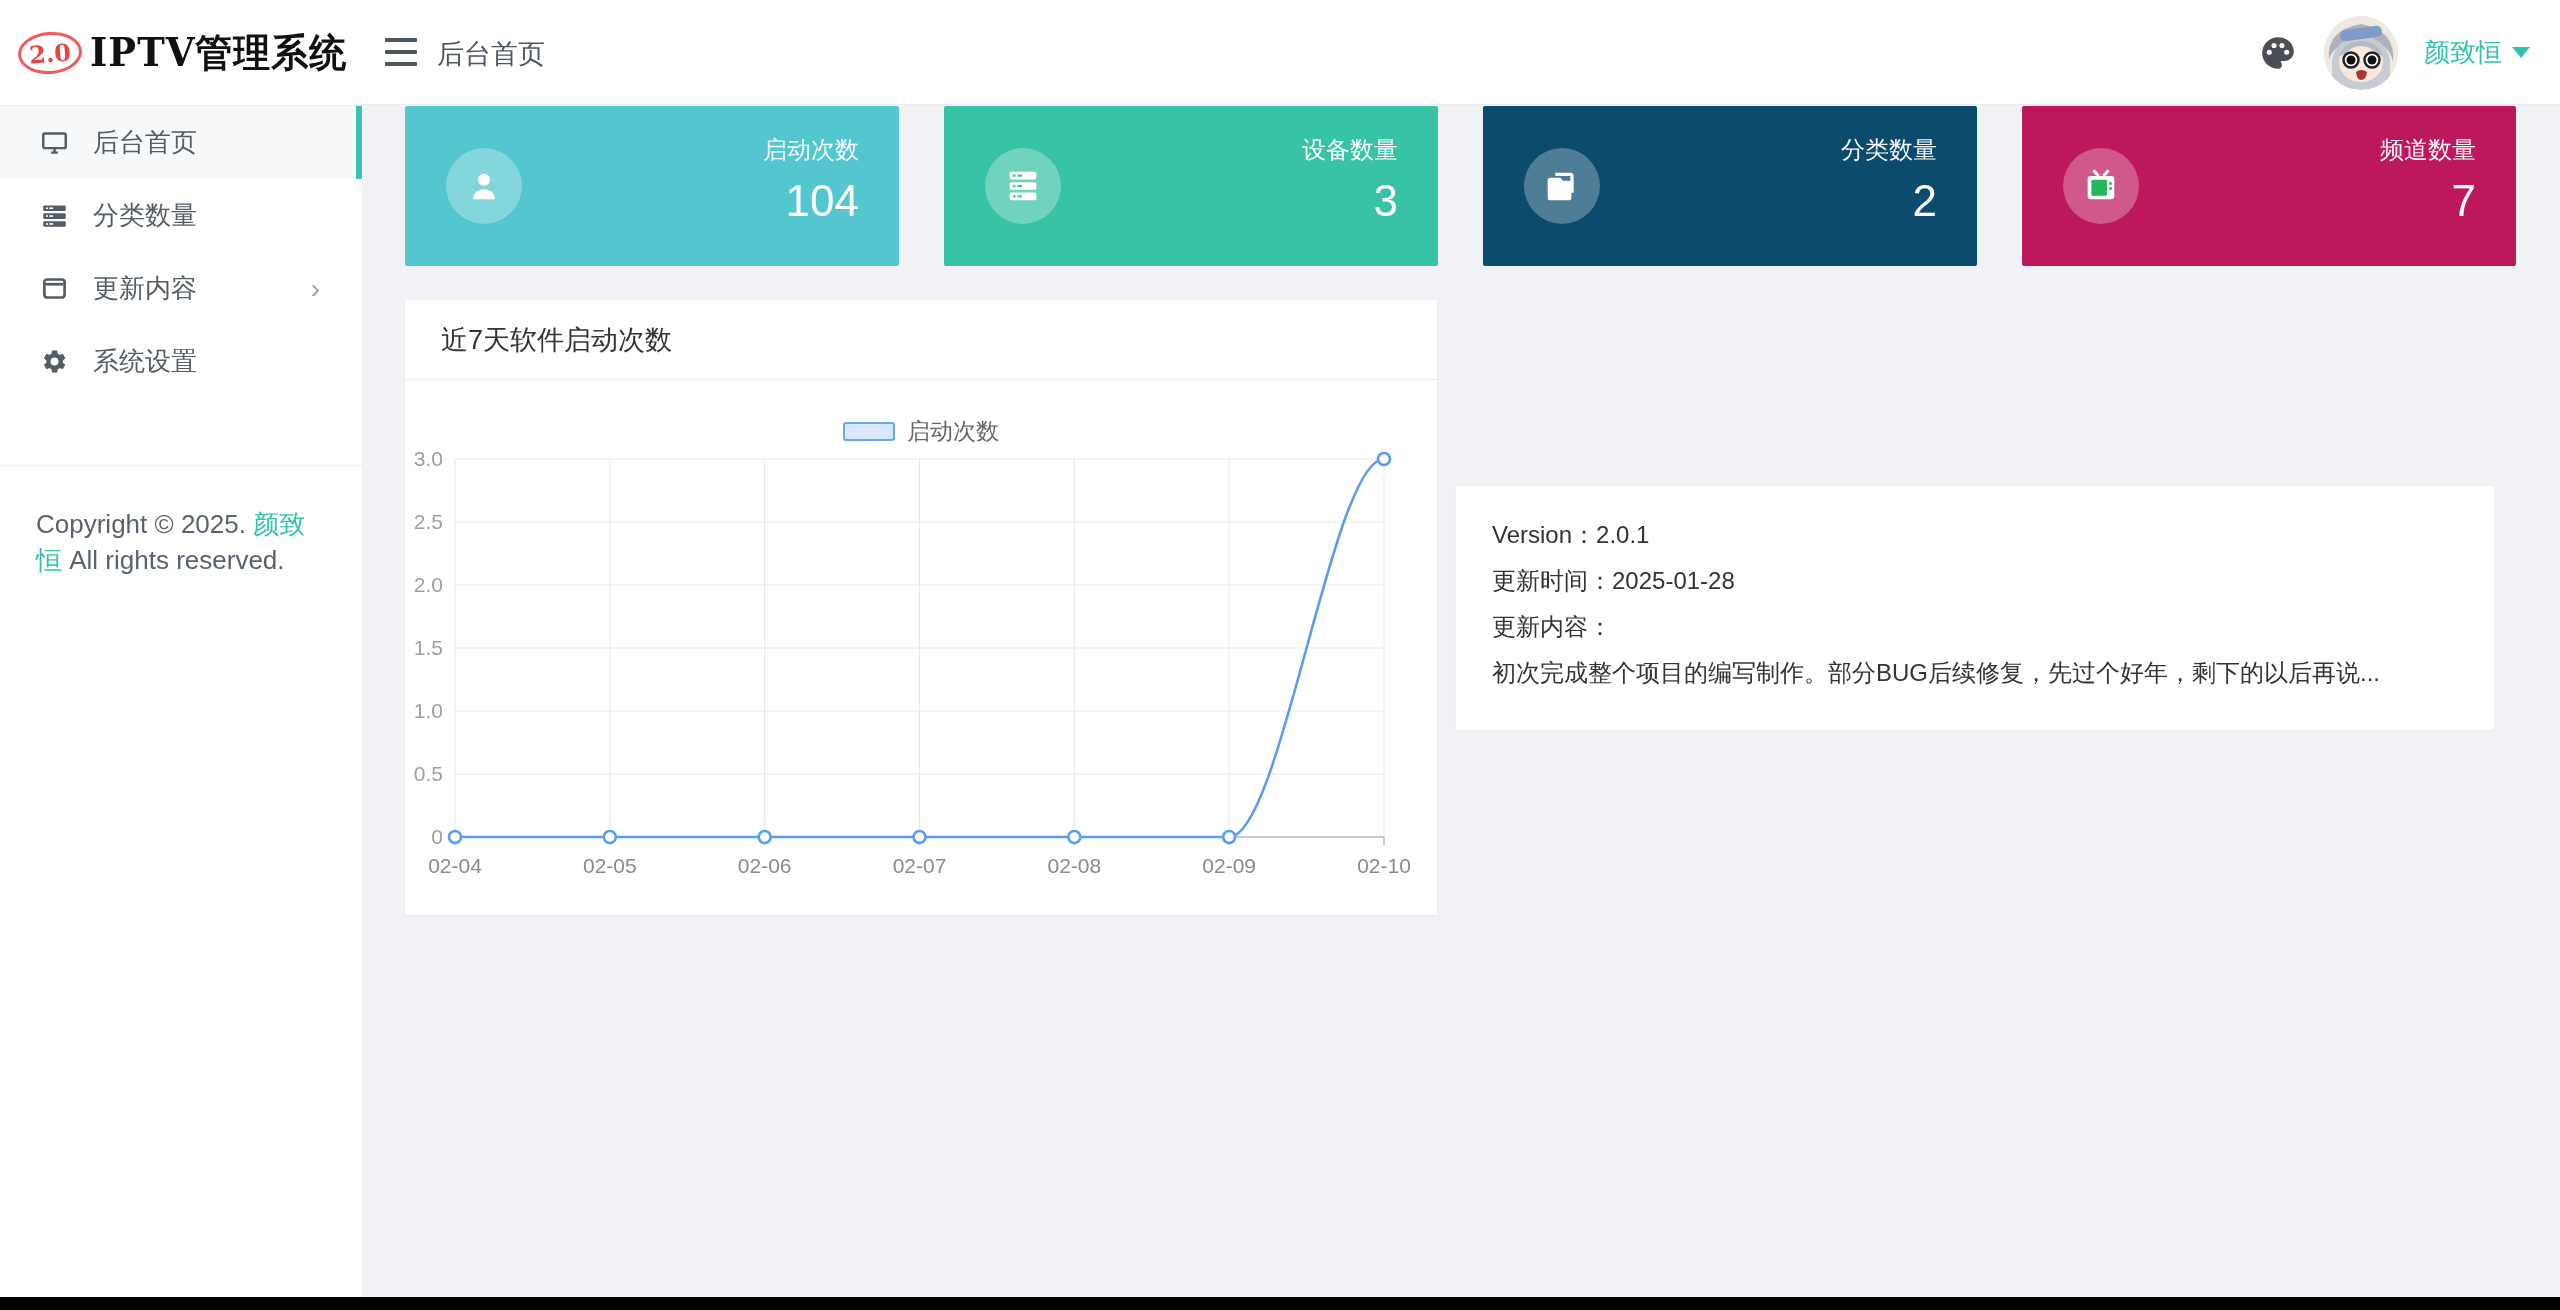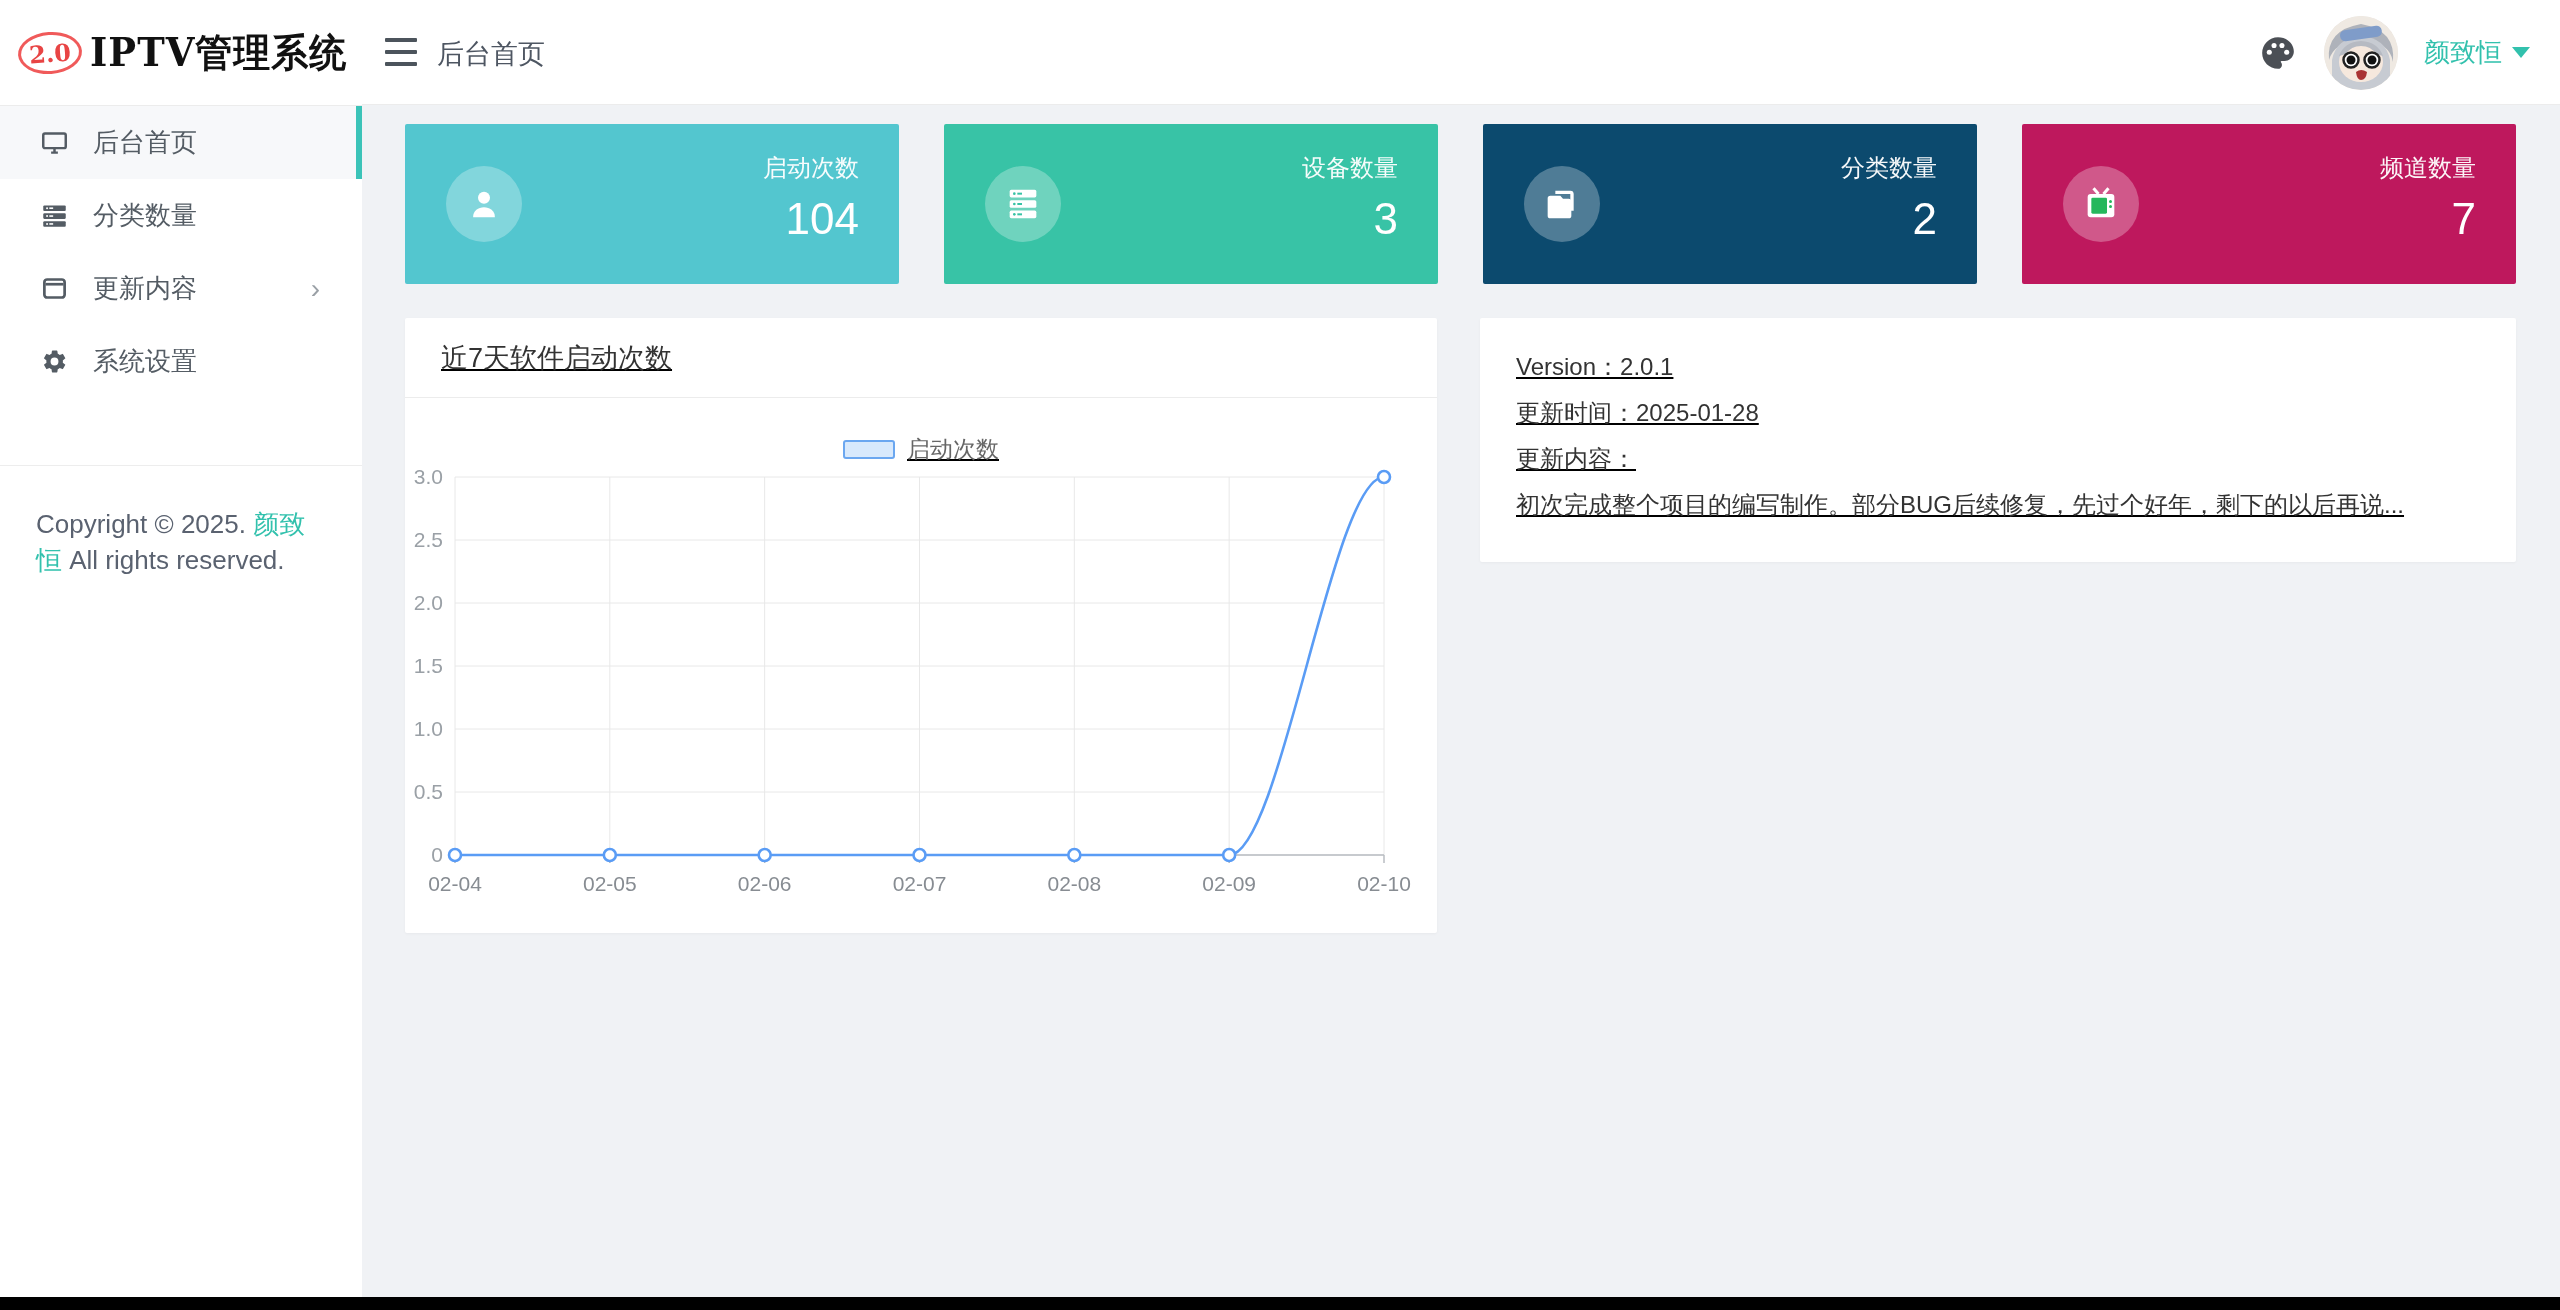"启动次数" .main { text-decoration: underline -> none; top: 105px -> 87px }
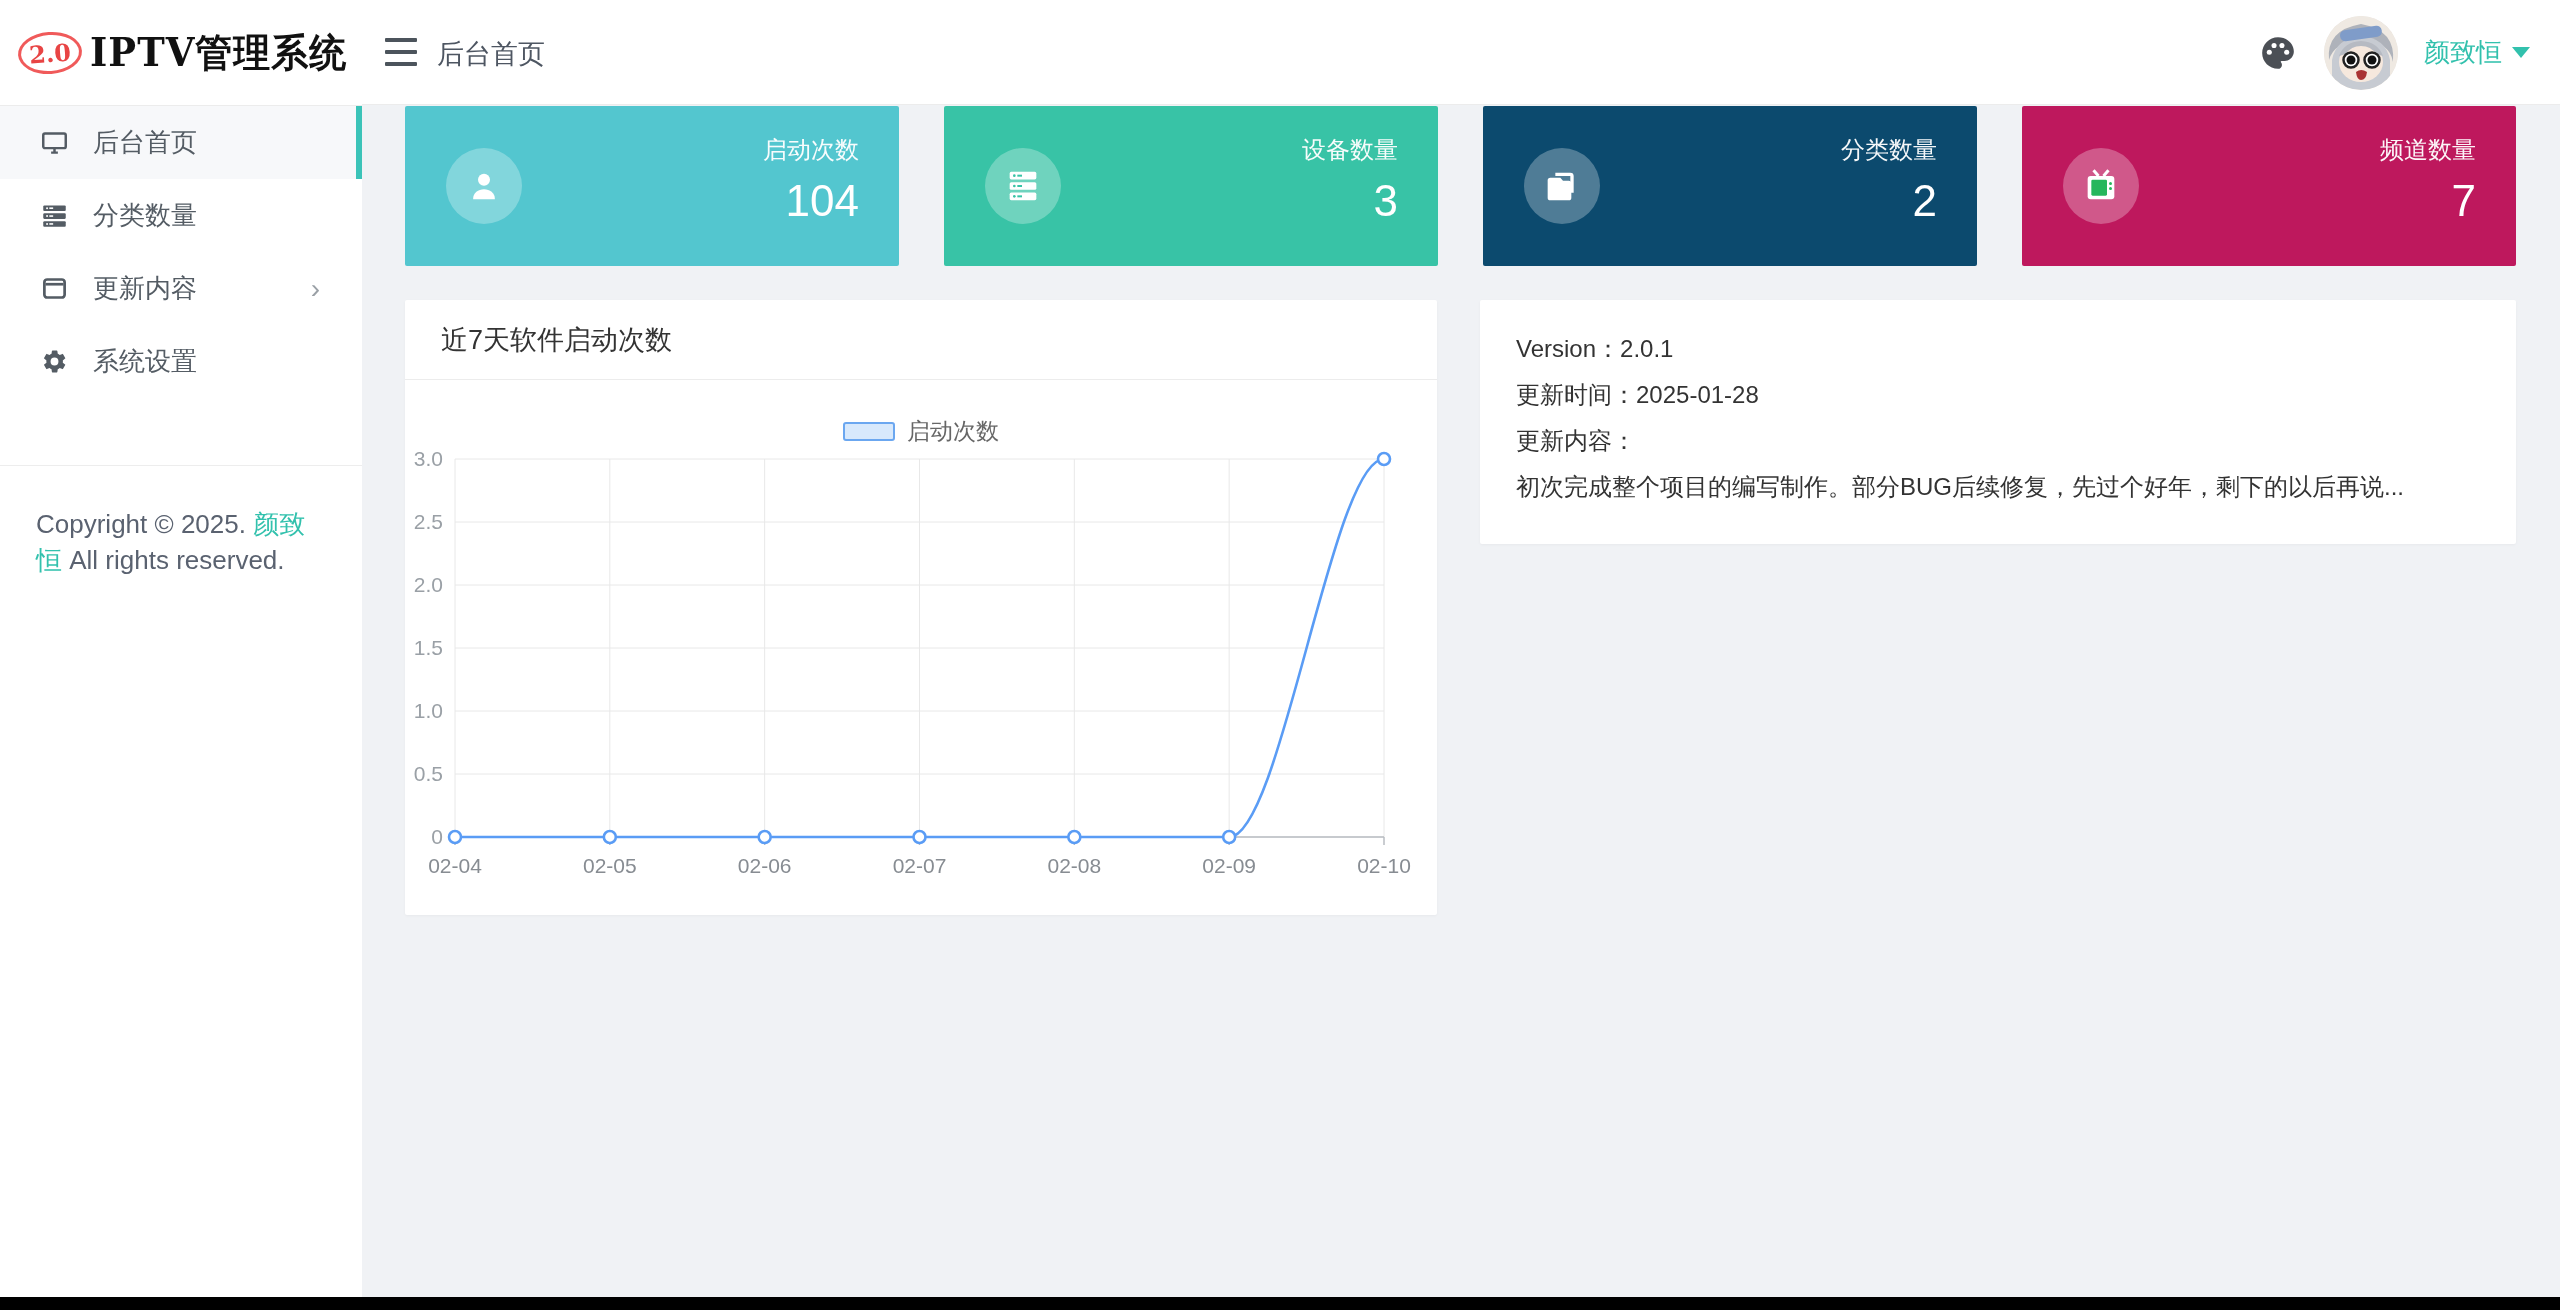"近7天软件启动次数" .row2 { align-items: flex-start -> center; gap: 43px -> 19px }
